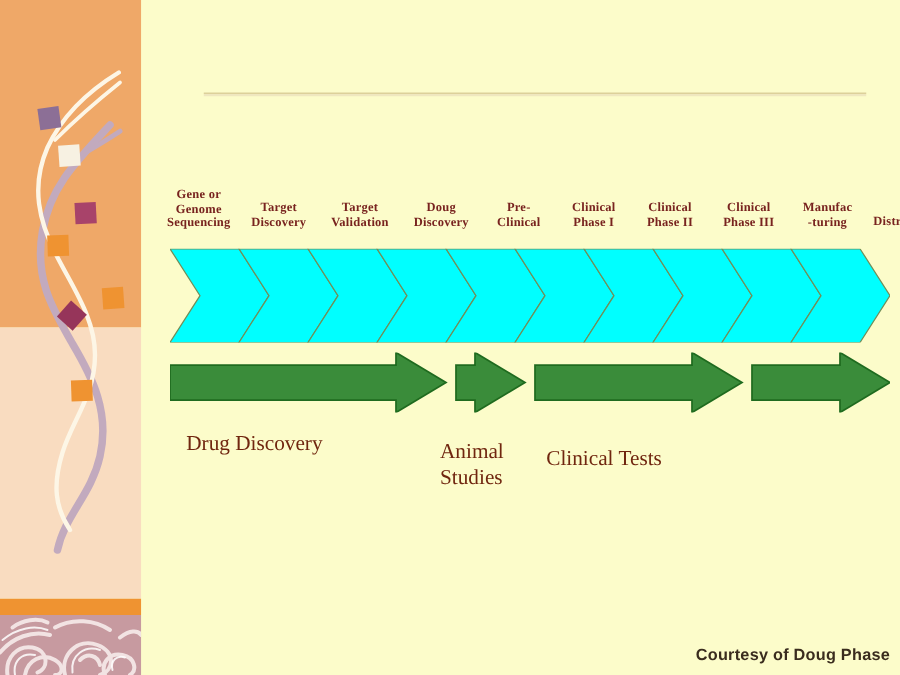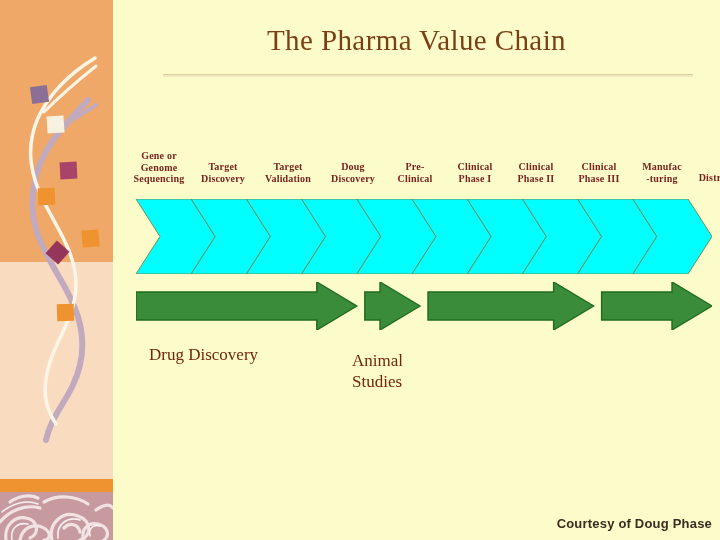"The Pharma Value Chain" div.title { html: <div>The Pharma Value Chain</div> -> none }
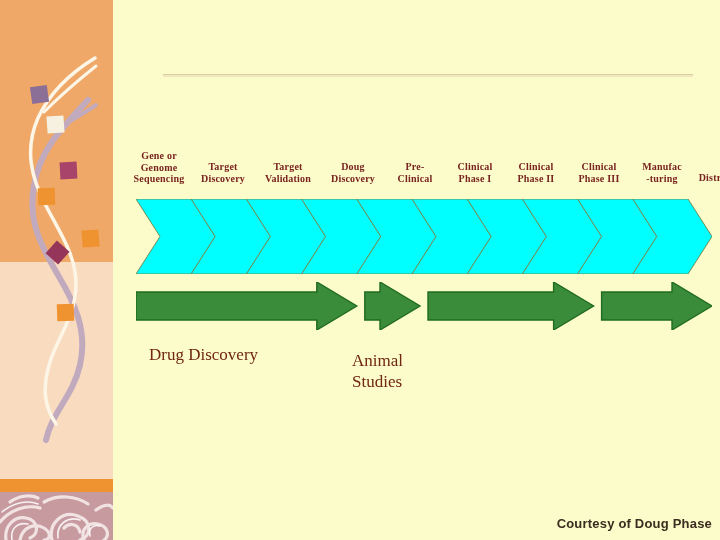"Clinical Tests" div.phase-label { html: none -> <div> <div>Clinical Tests</div> </div> }
